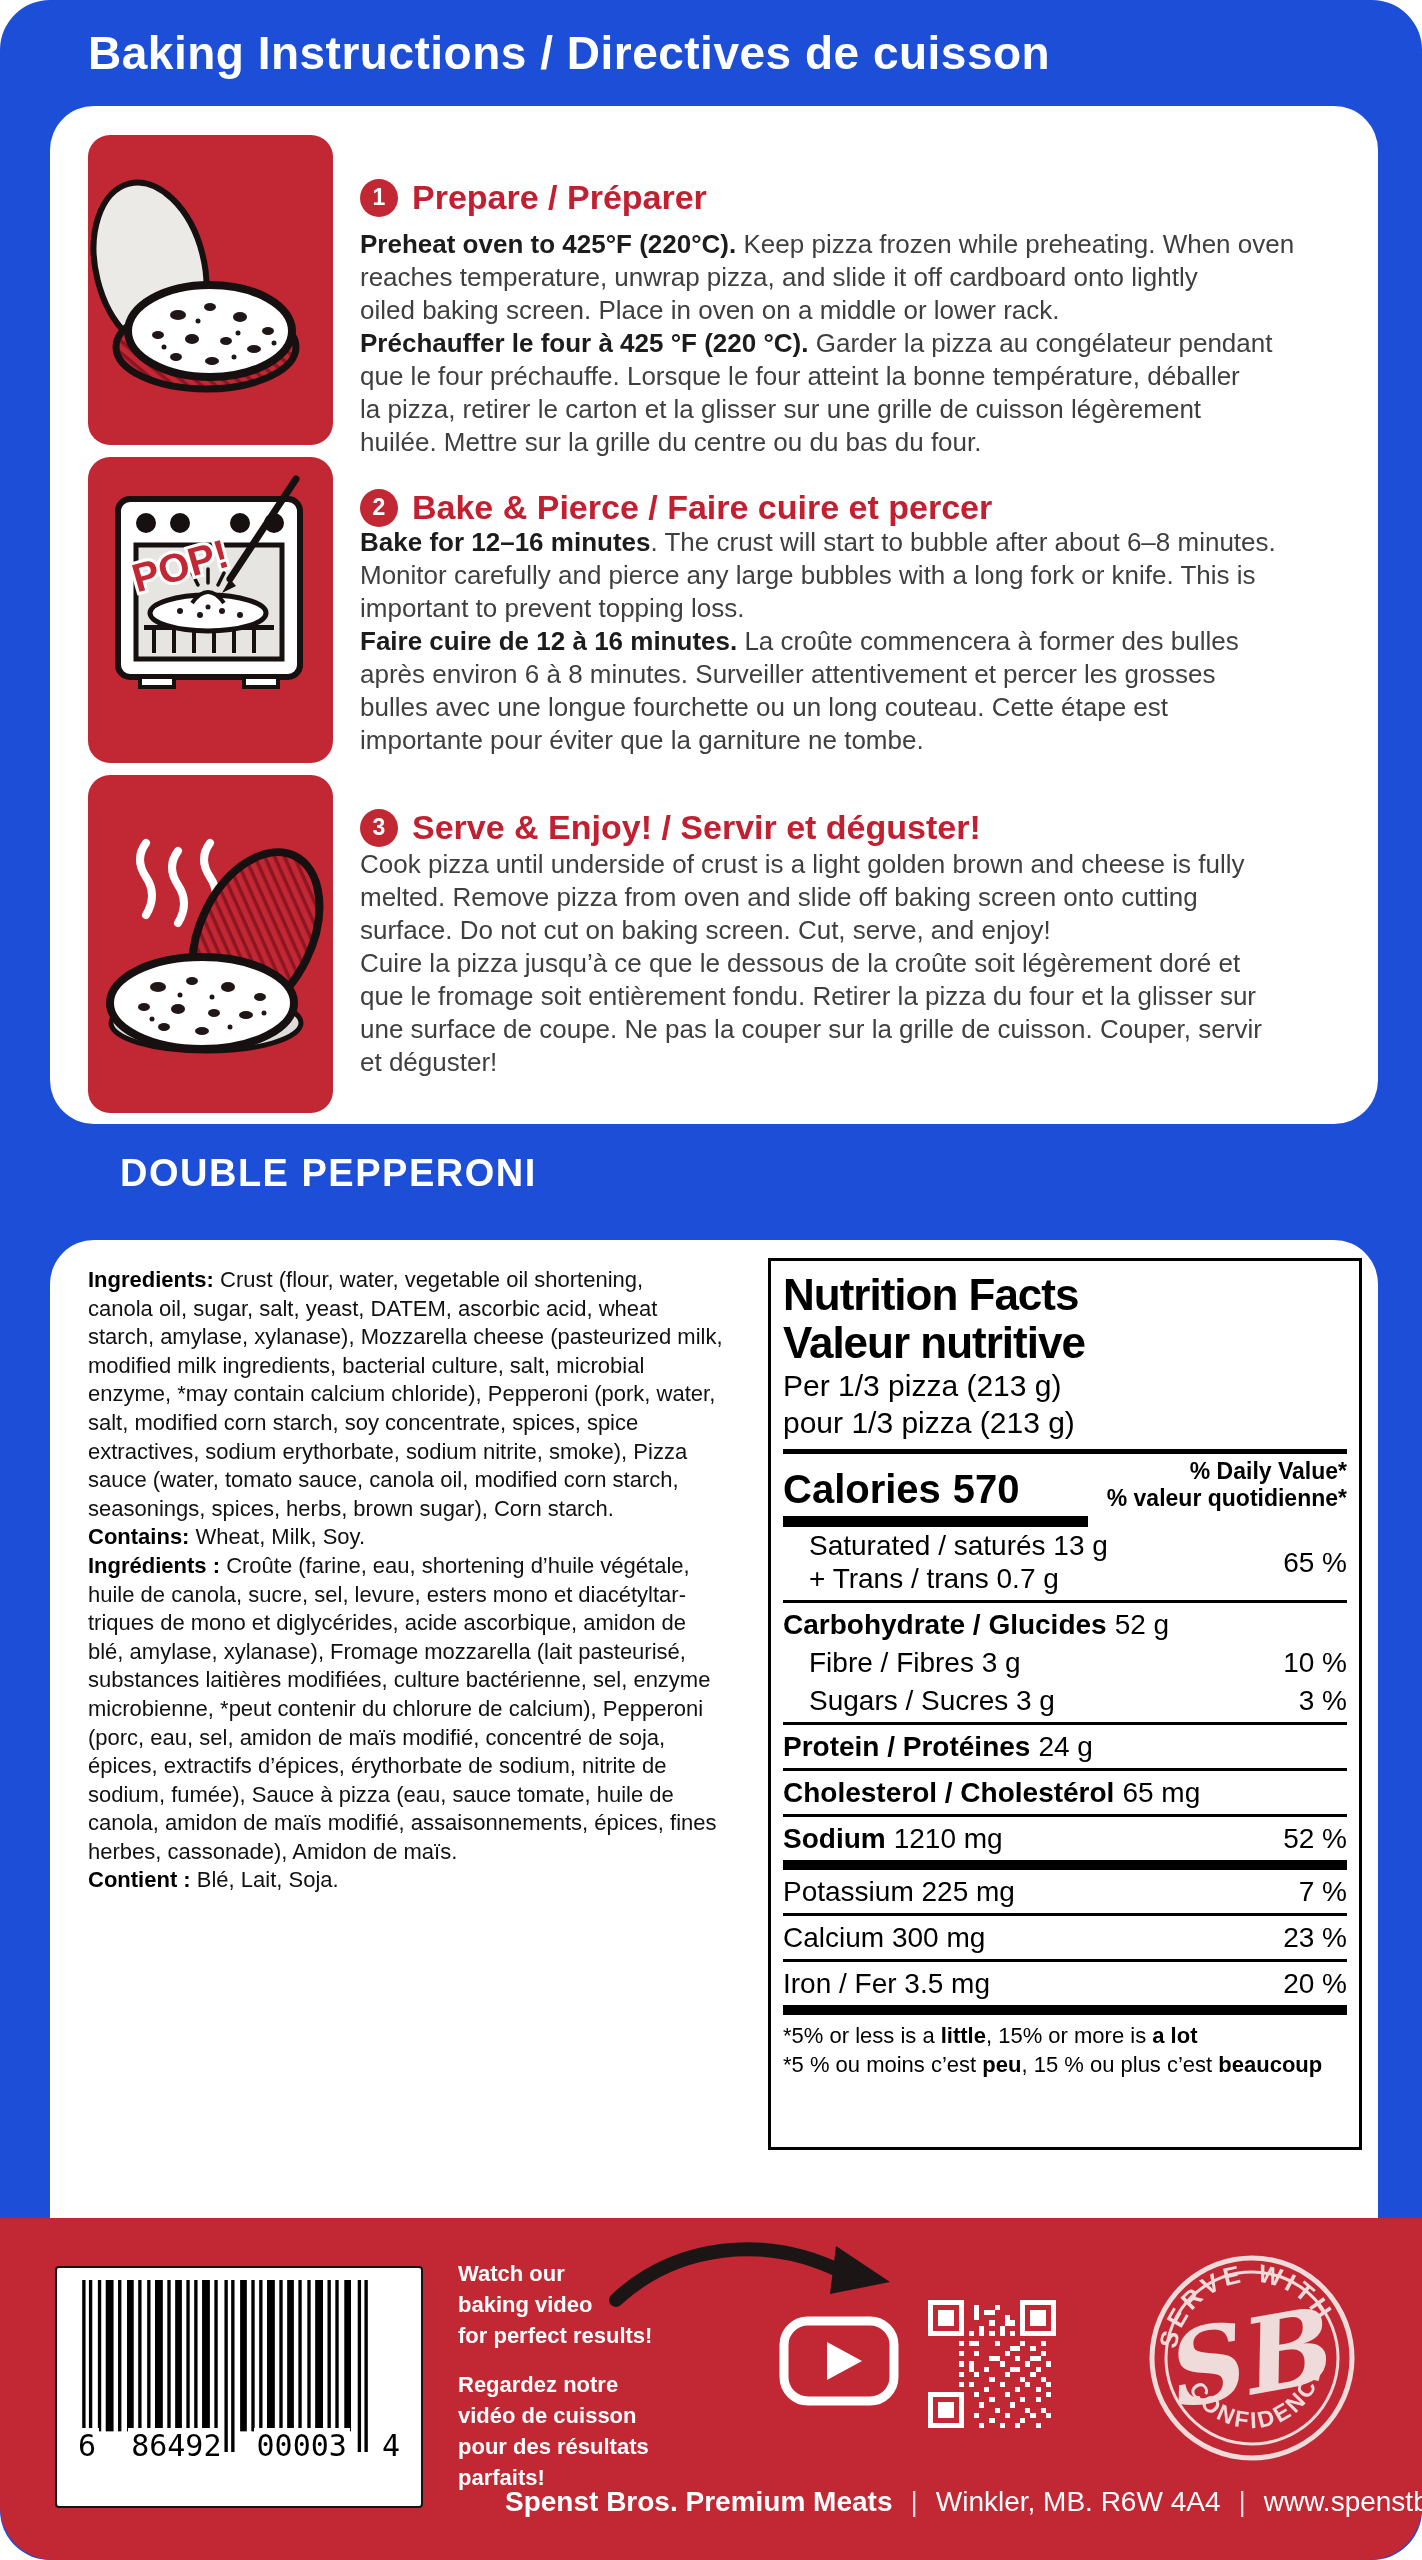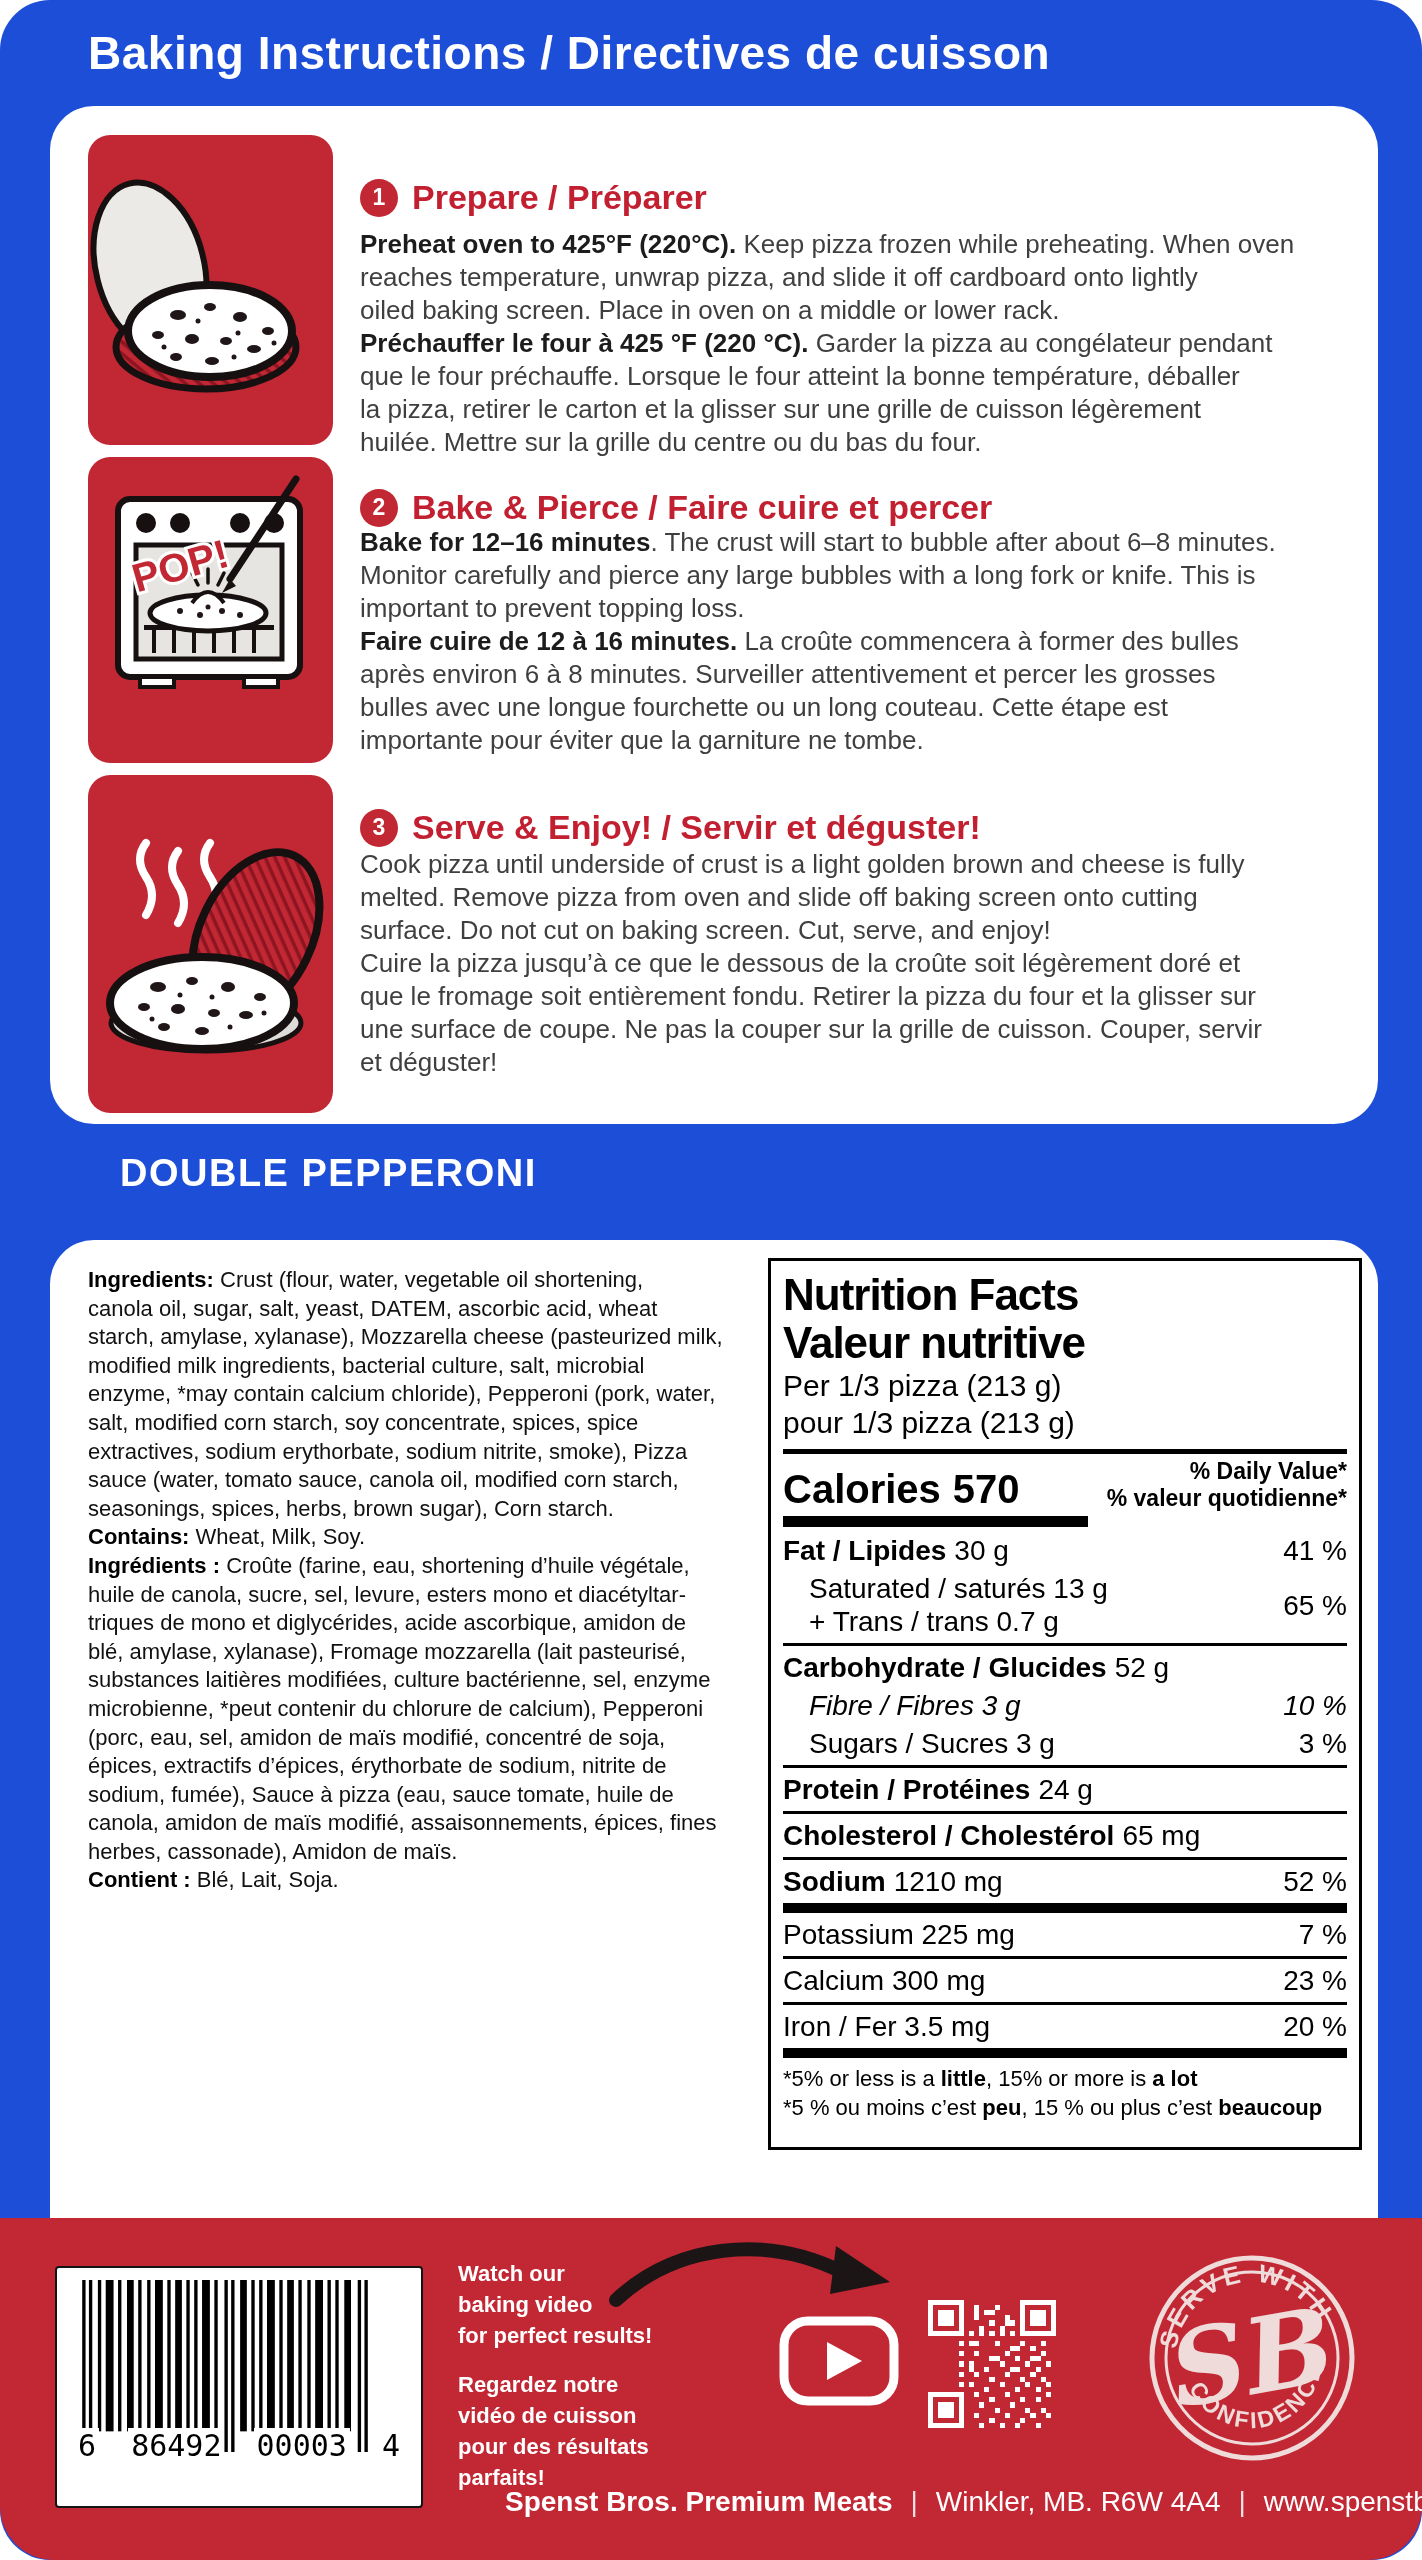"Fat / Lipides 30 g" div.nrow { html: <div> <div><b>Fat / Lipides</b><span>30 g</span></div> <div>41 %</div> </div> -> none }
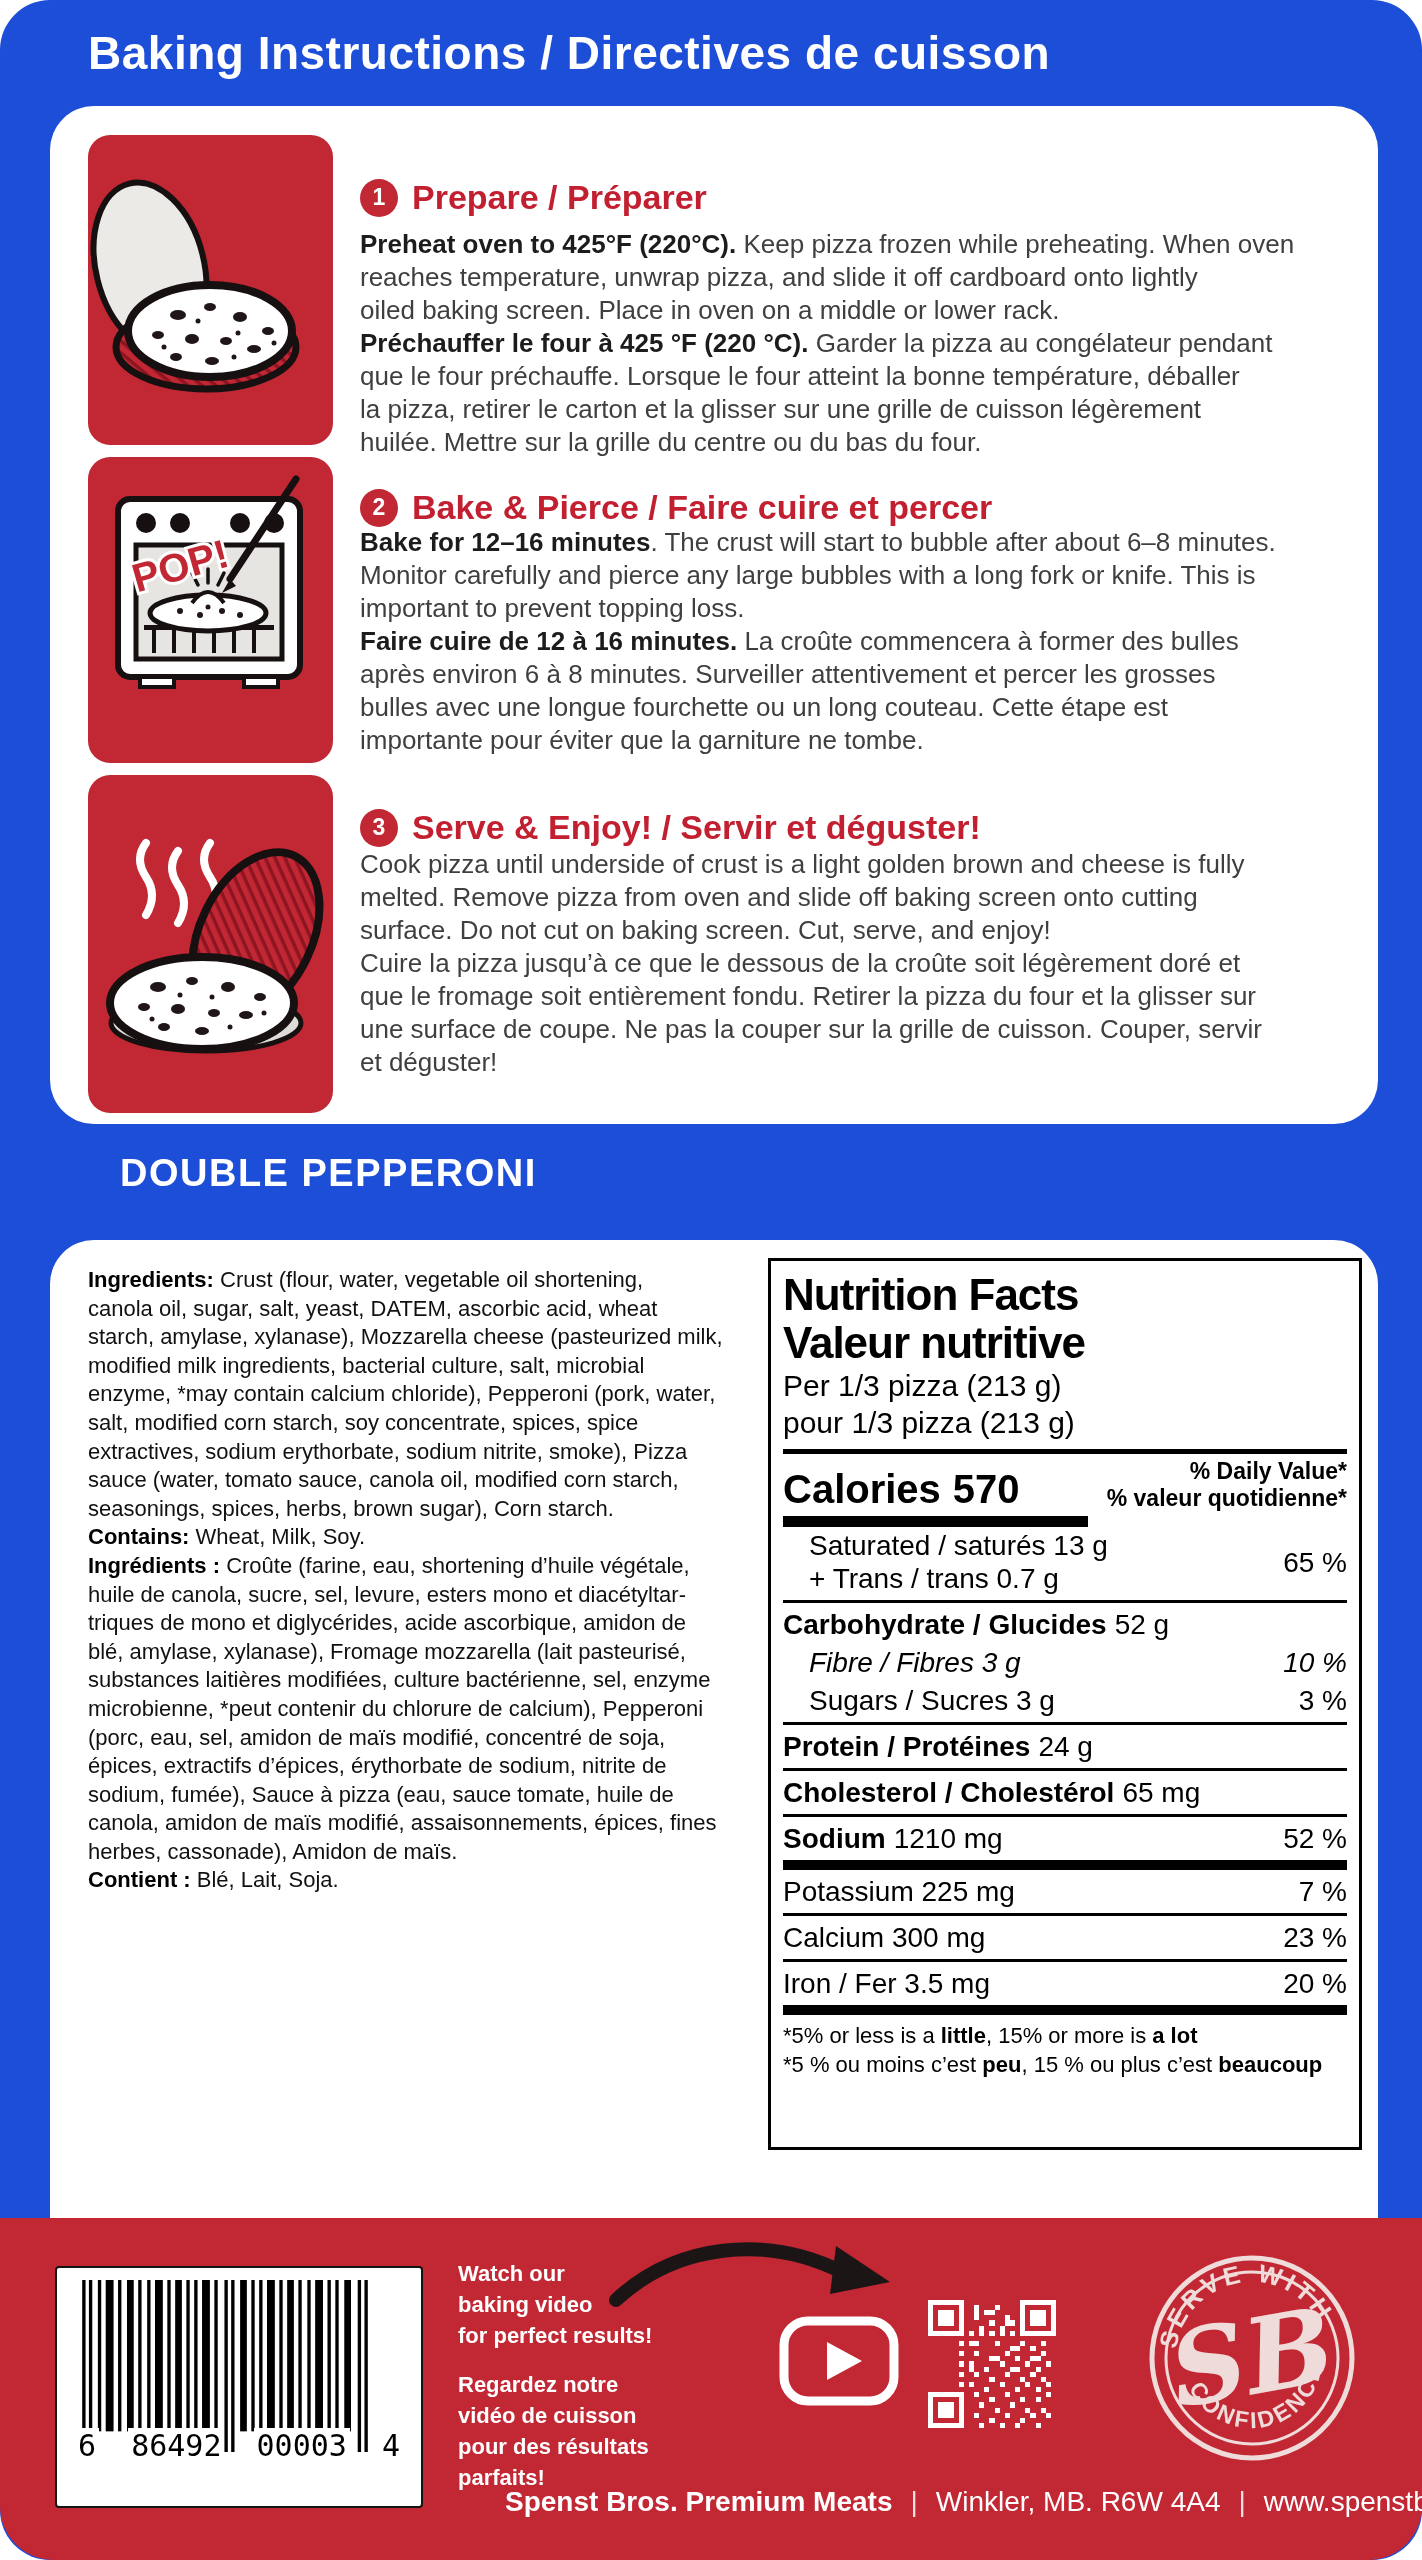"Fibre / Fibres 3 g" div.nrow { font-style: italic -> none }
